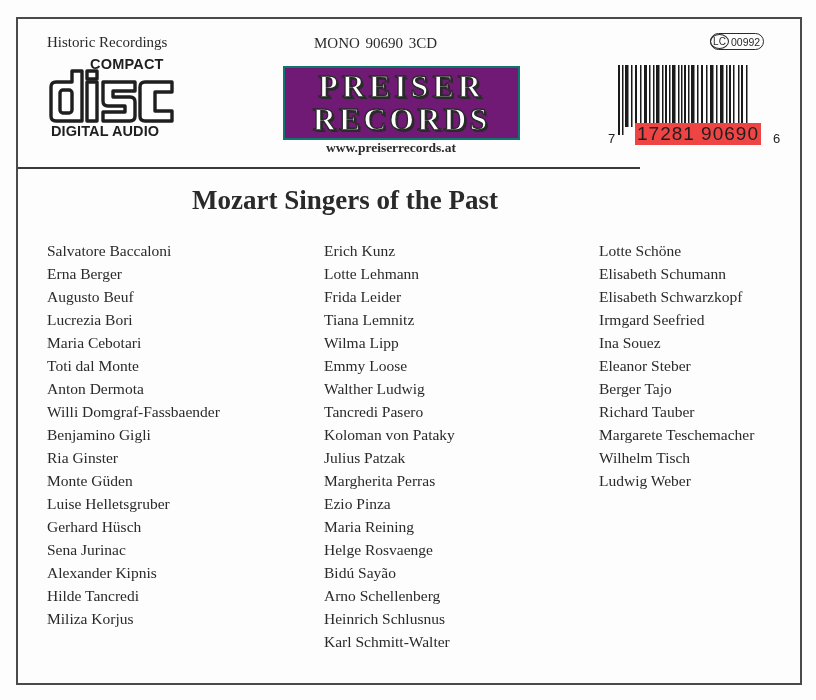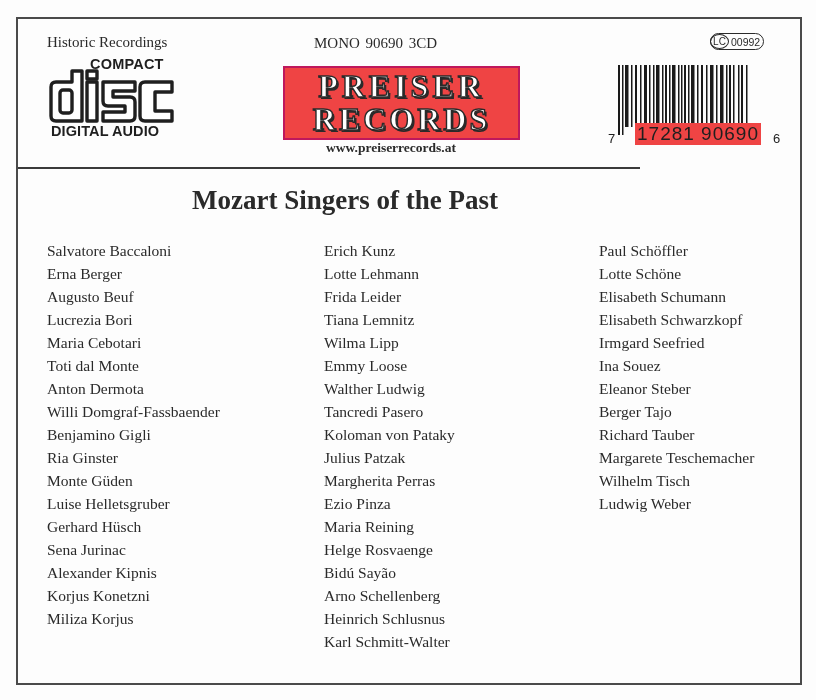"PREISER" .preiser-box { background: #ef4444 -> #701a75; border: 2px solid #be185d -> 2px solid #0f766e }
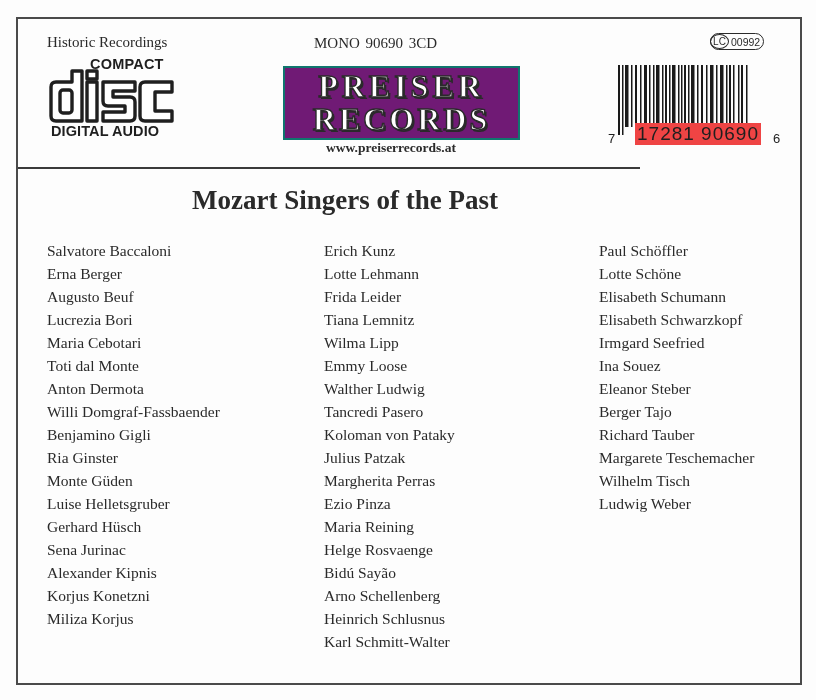"Paul Schöffler" div.item { html: <div>Paul Schöffler</div> -> none }
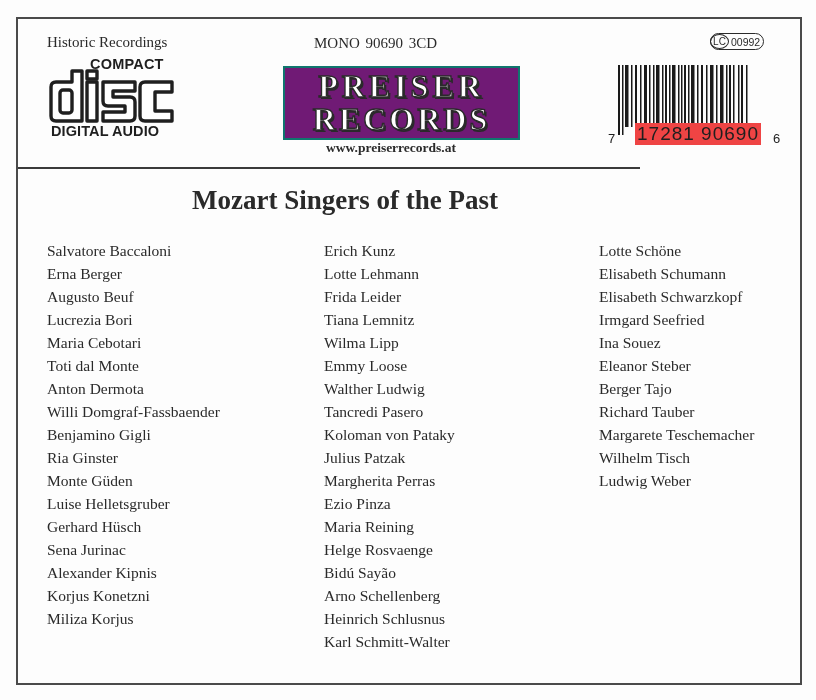"Korjus Konetzni" div.item { text: Korjus Konetzni -> Hilde Tancredi }
